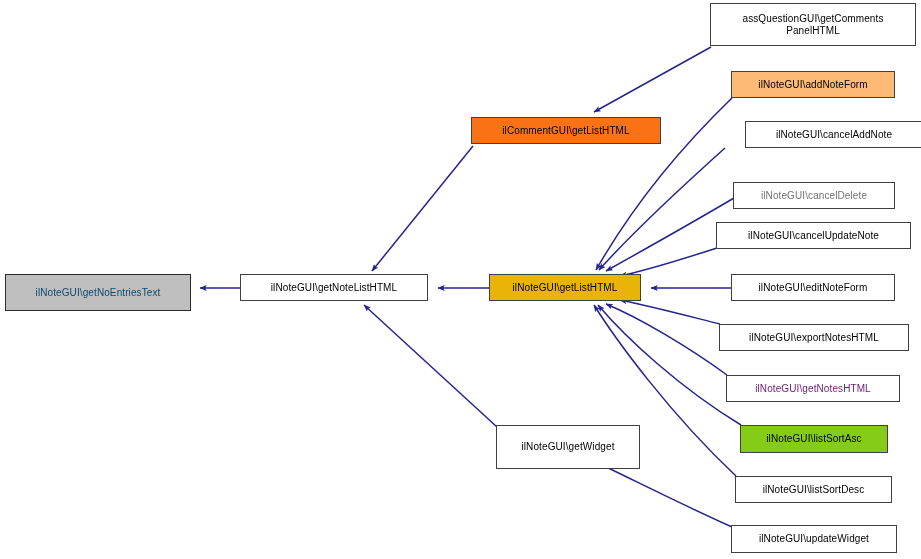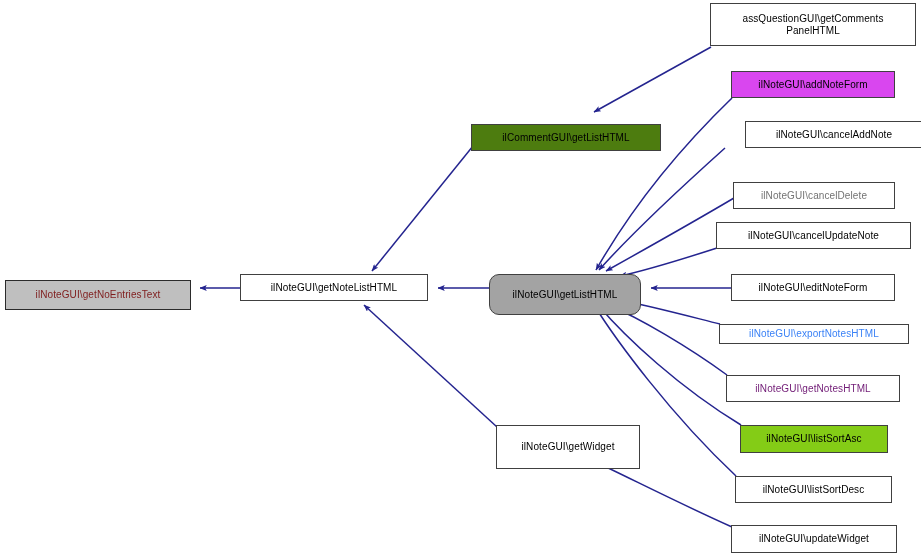"ilNoteGUI\addNoteForm" div.gnode { background: #d946ef -> #fdba74 }
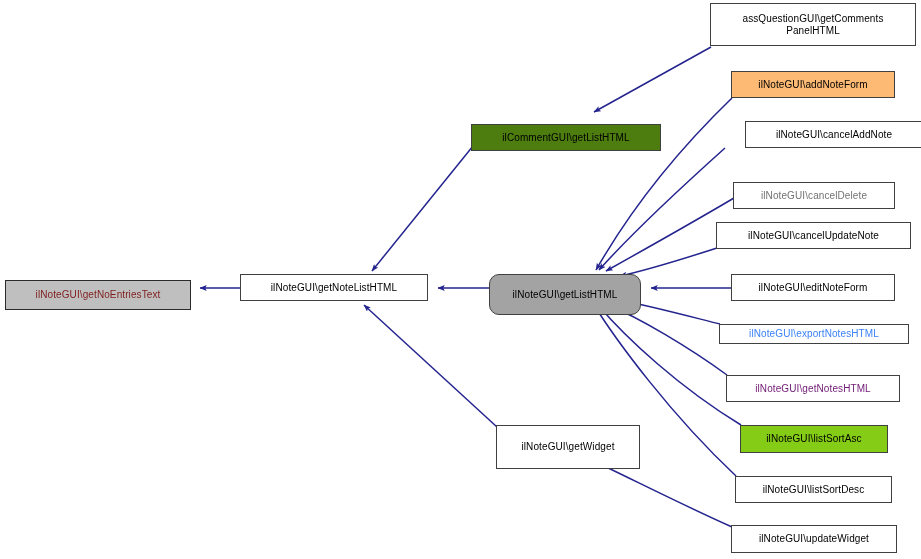"ilCommentGUI\getListHTML" div.gnode { background: #4d7c0f -> #f97316; margin-top: 7px -> none }
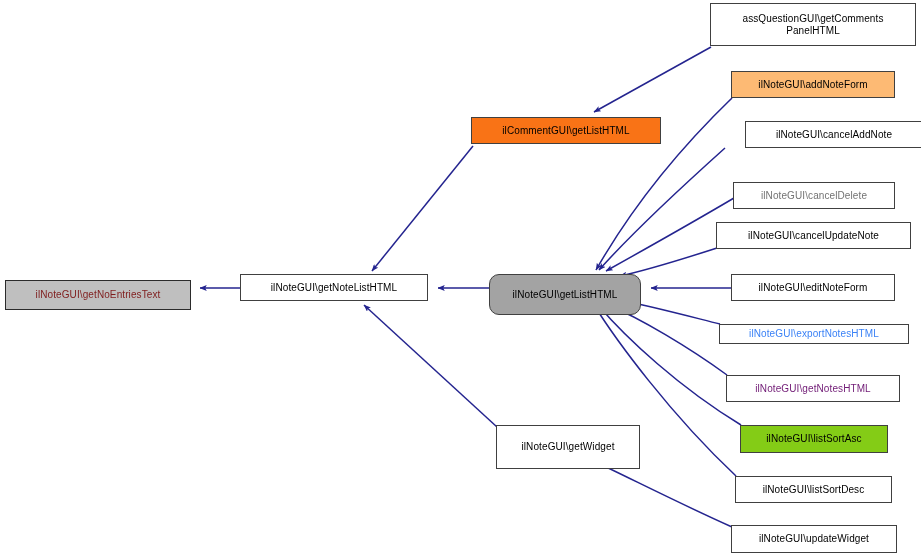"ilNoteGUI\getNoEntriesText" div.gnode { color: #7f1d1d -> #0c4a6e; height: 30px -> 37px; top: 280px -> 274px }
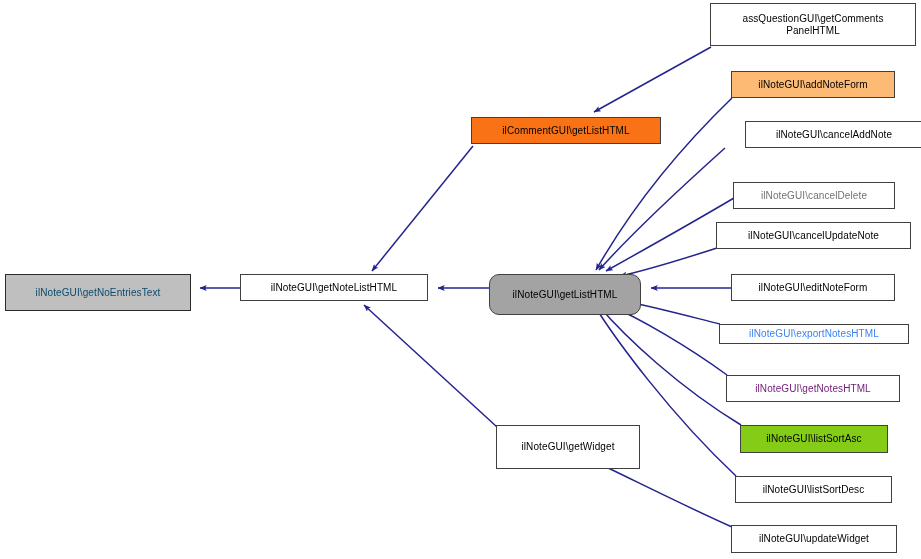"ilNoteGUI\getListHTML" div.gnode { background: #a3a3a3 -> #eab308; border-radius: 10px -> none; height: 41px -> 27px }
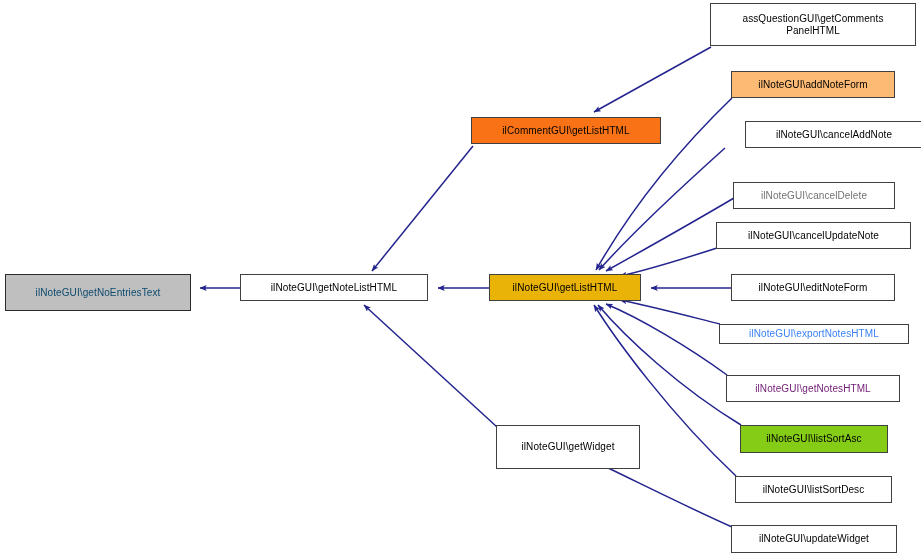"ilNoteGUI\exportNotesHTML" div.gnode { color: #3b82f6 -> #000000; height: 20px -> 27px }
